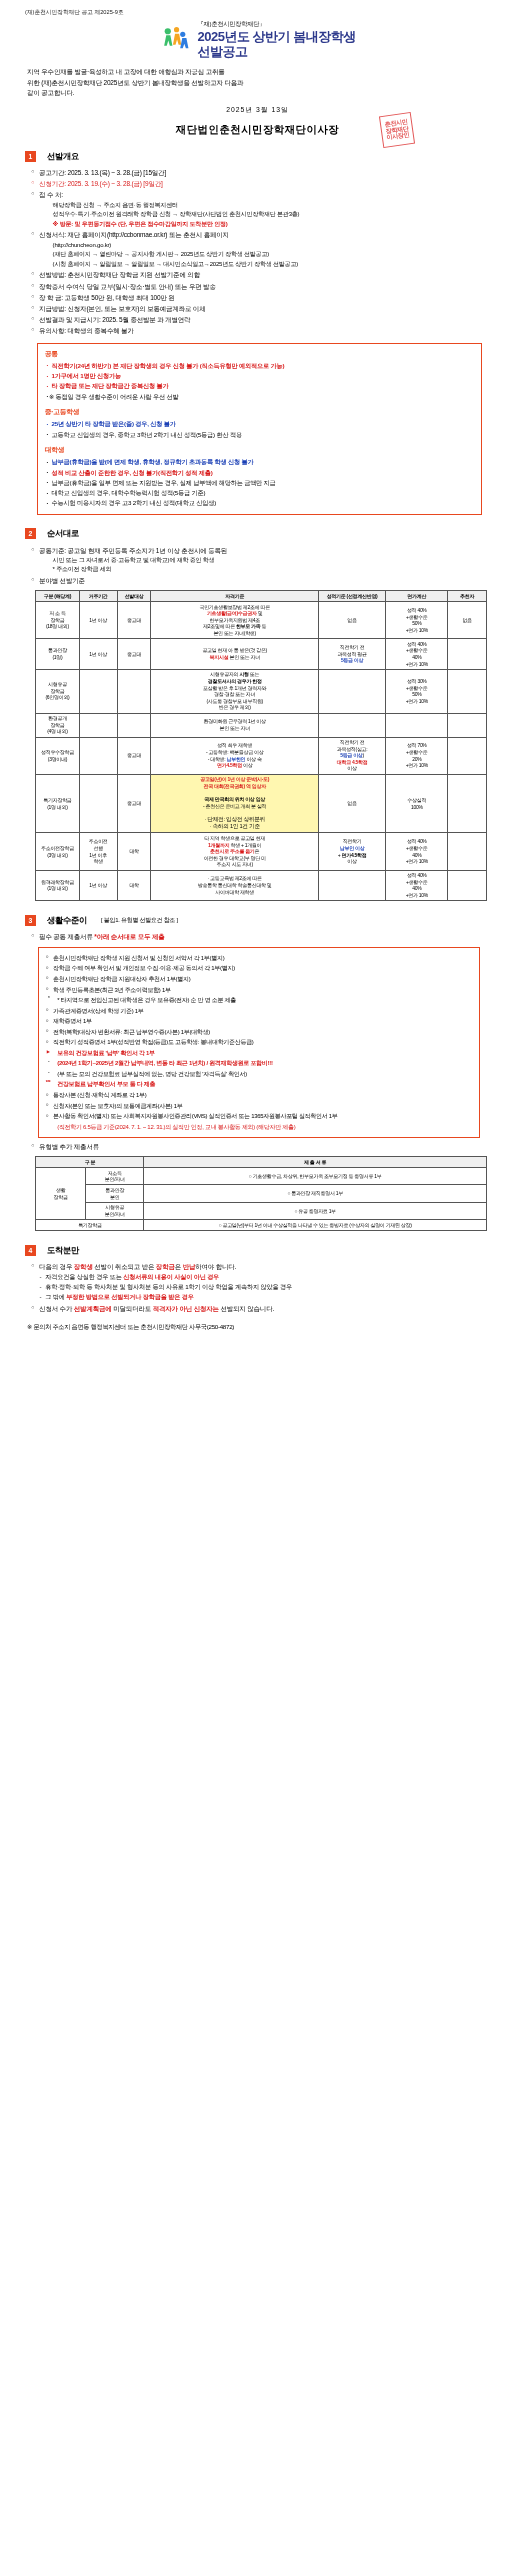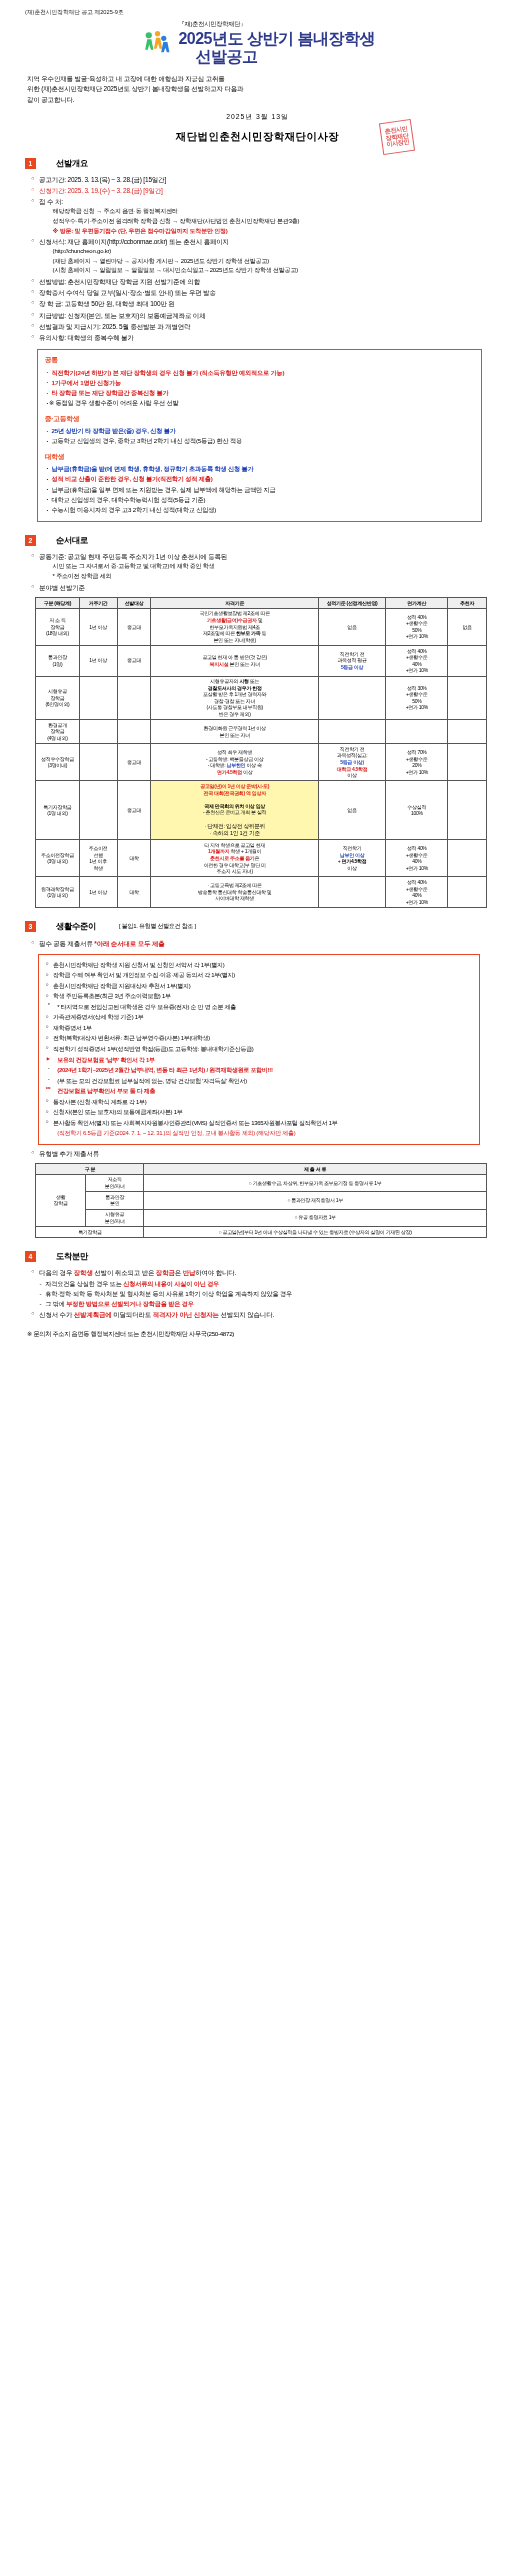"2025년도 상반기 봄내장학생" .hdr-main { font-size: 16px -> 13px }
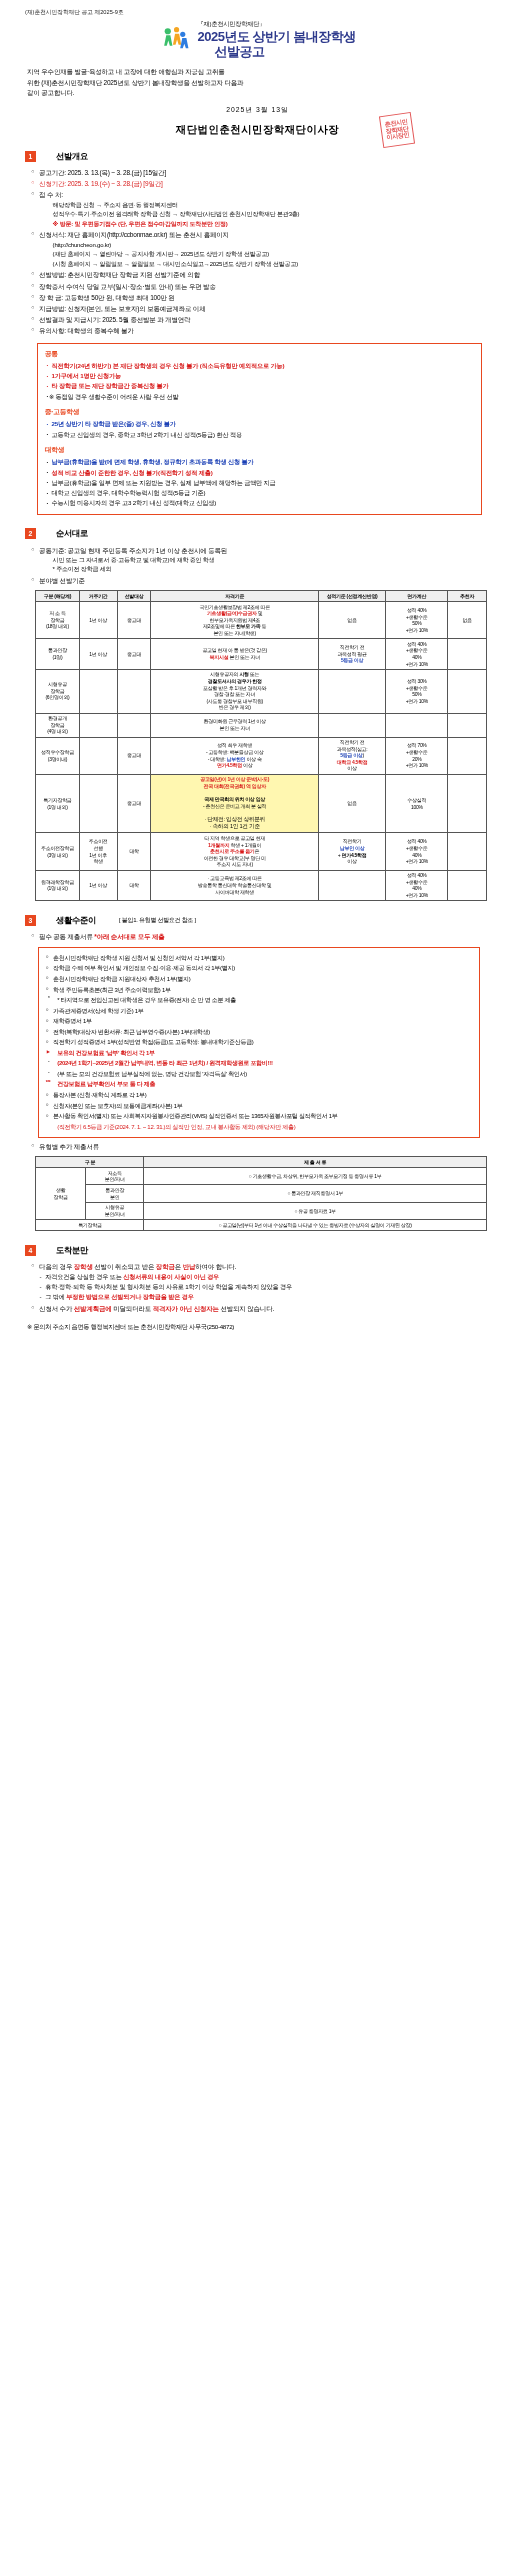"선발공고" .hdr-main .l2 { margin-left: 17px -> none }
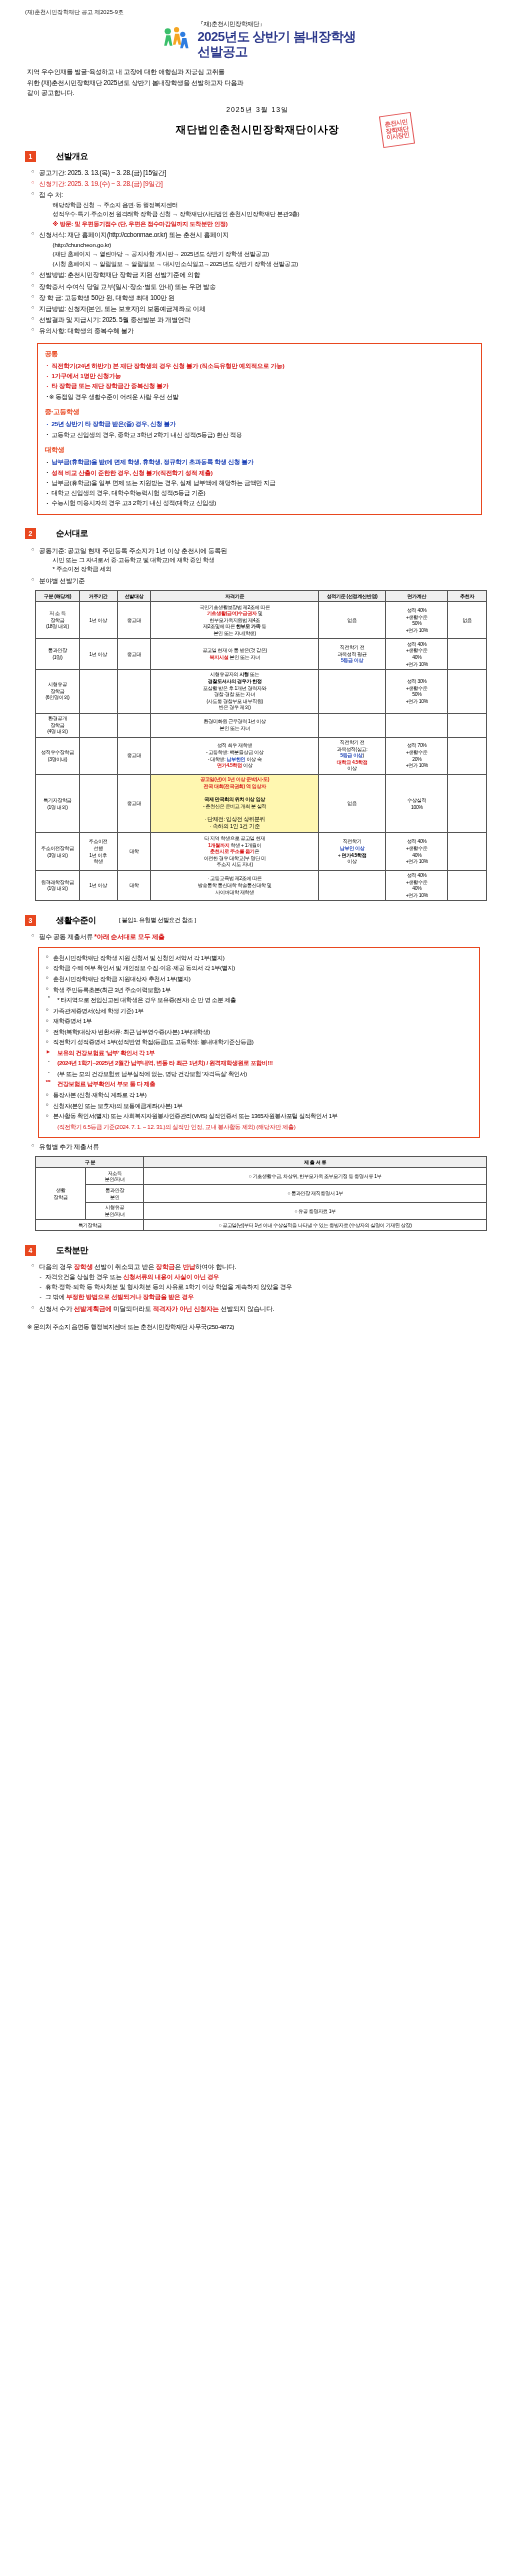"선발개요" .sec { gap: 20px -> 11px }
